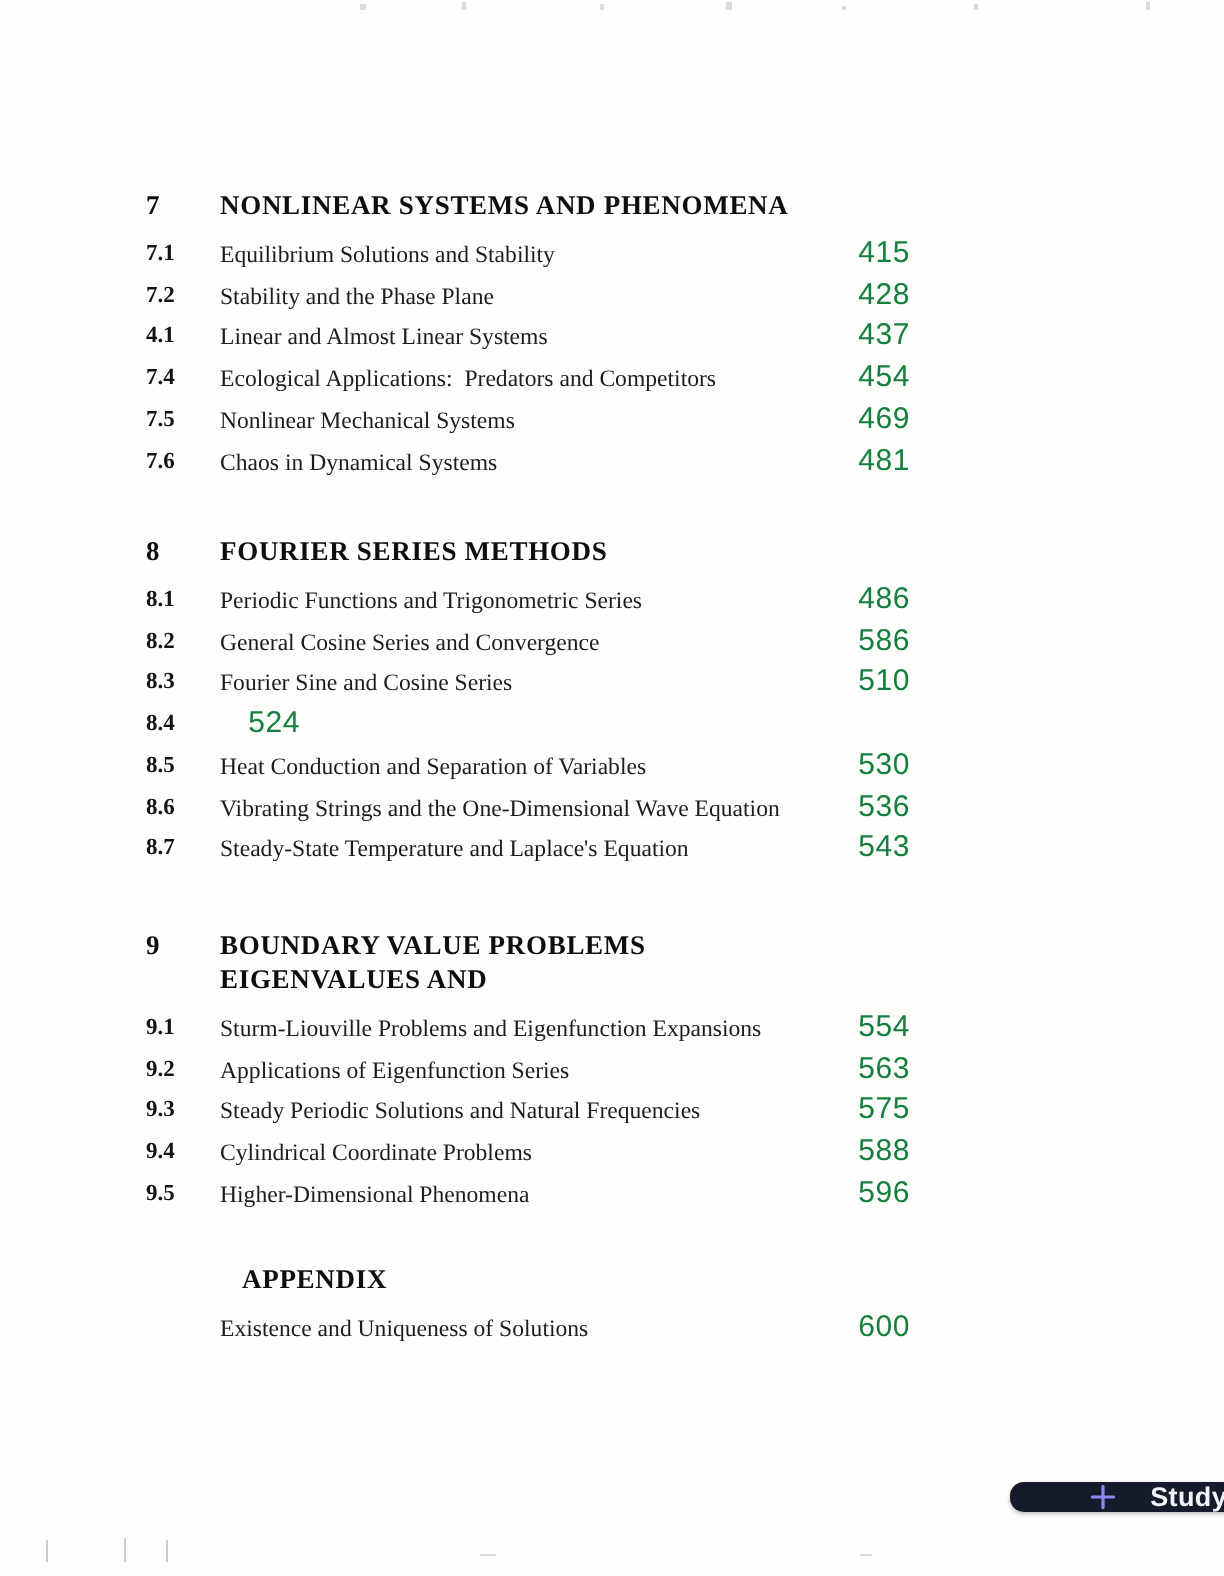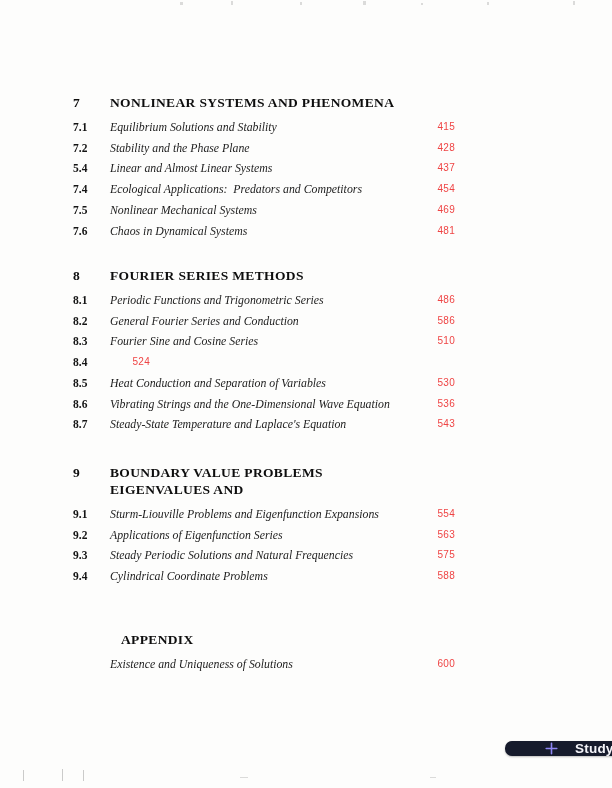"Equilibrium Solutions and Stability" .row .title { font-style: italic -> none }
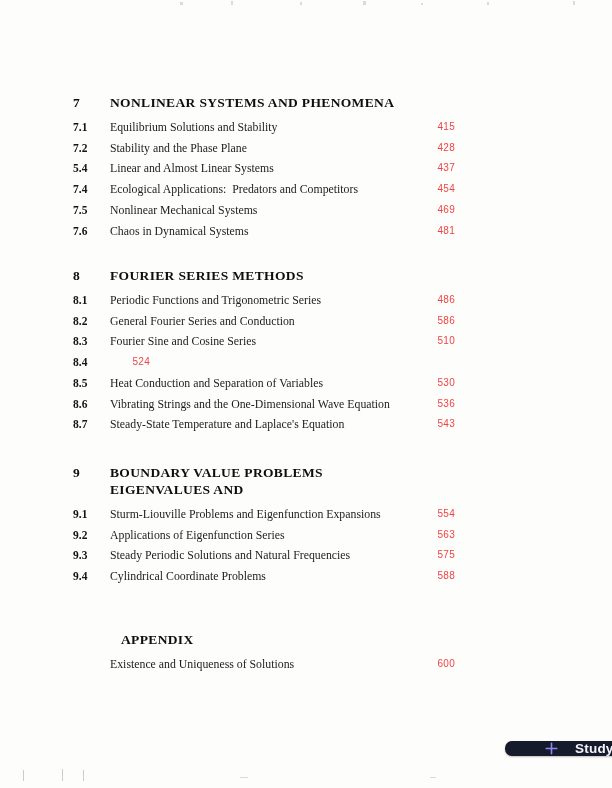"415" .row .pg { color: #ef4444 -> #15803d; font-size: 10px -> 15px }
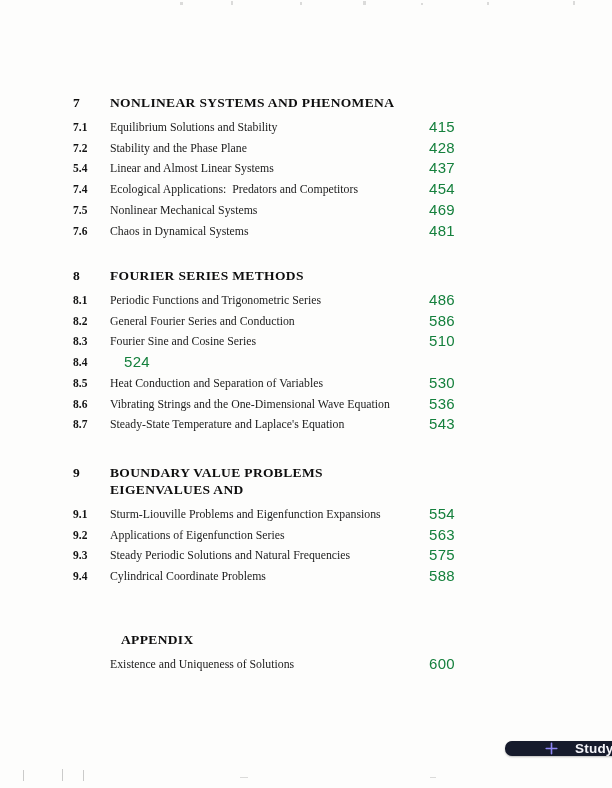"5.4" span.num { text: 5.4 -> 4.1 }
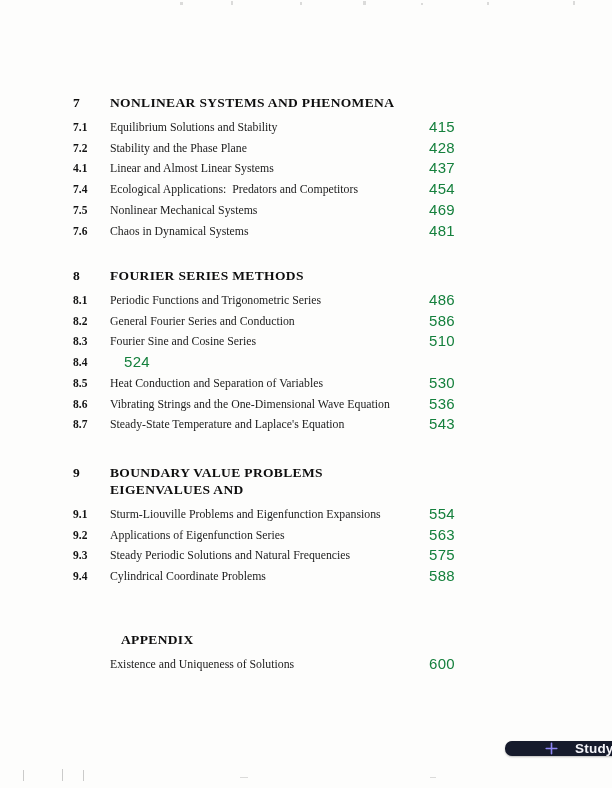"General Fourier Series and Conduction" span.title { text: Fourier Series and Conduction -> Cosine Series and Convergence }
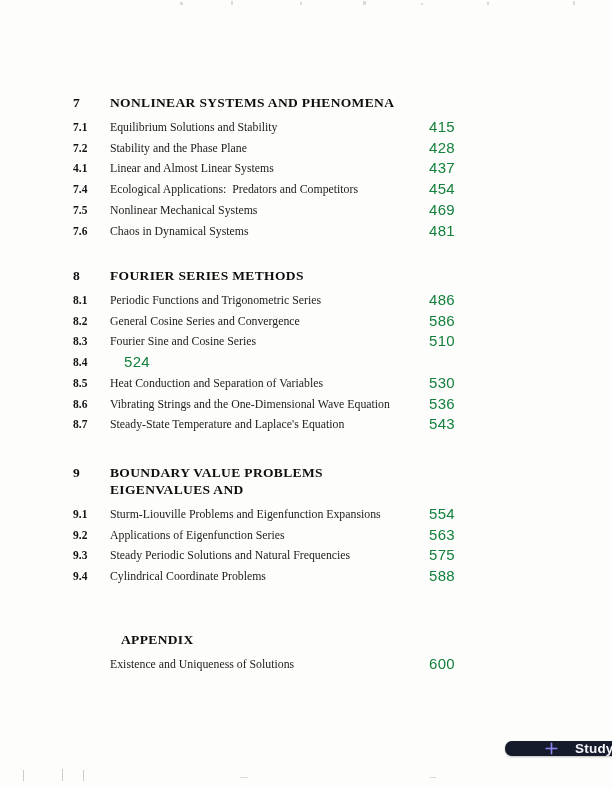"9.5" div.row { html: none -> <div> <span>9.5</span> <span>Higher-Dimensional Phenomena</span> <span>596</span> </div> }
